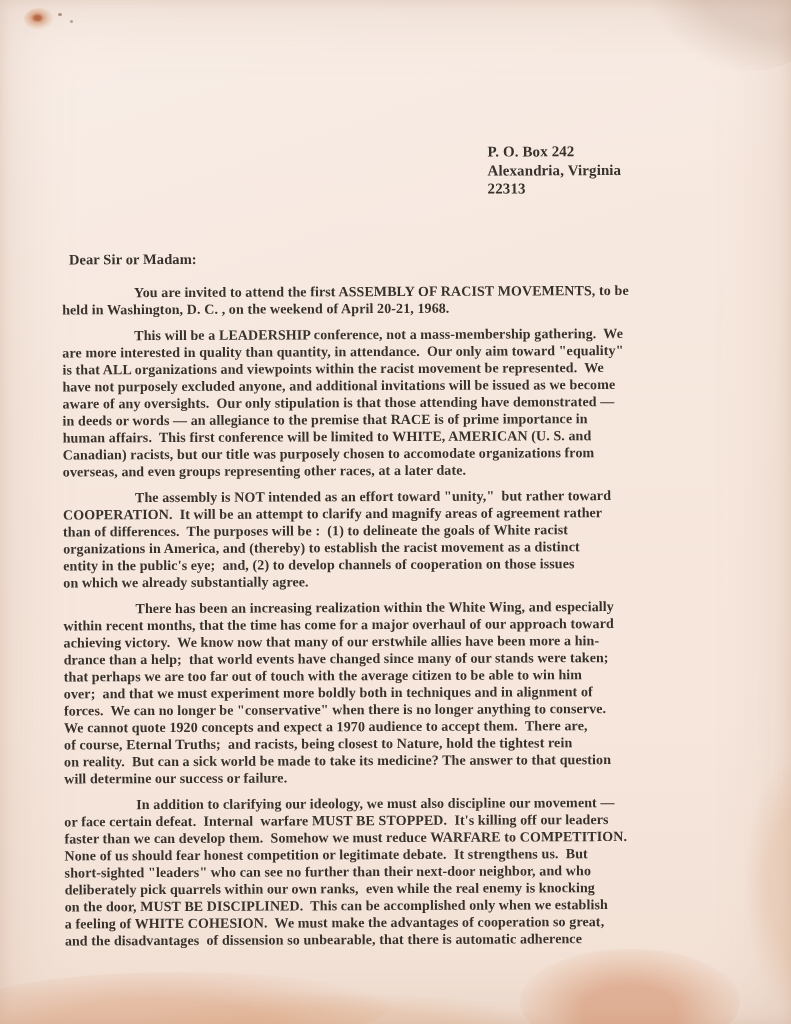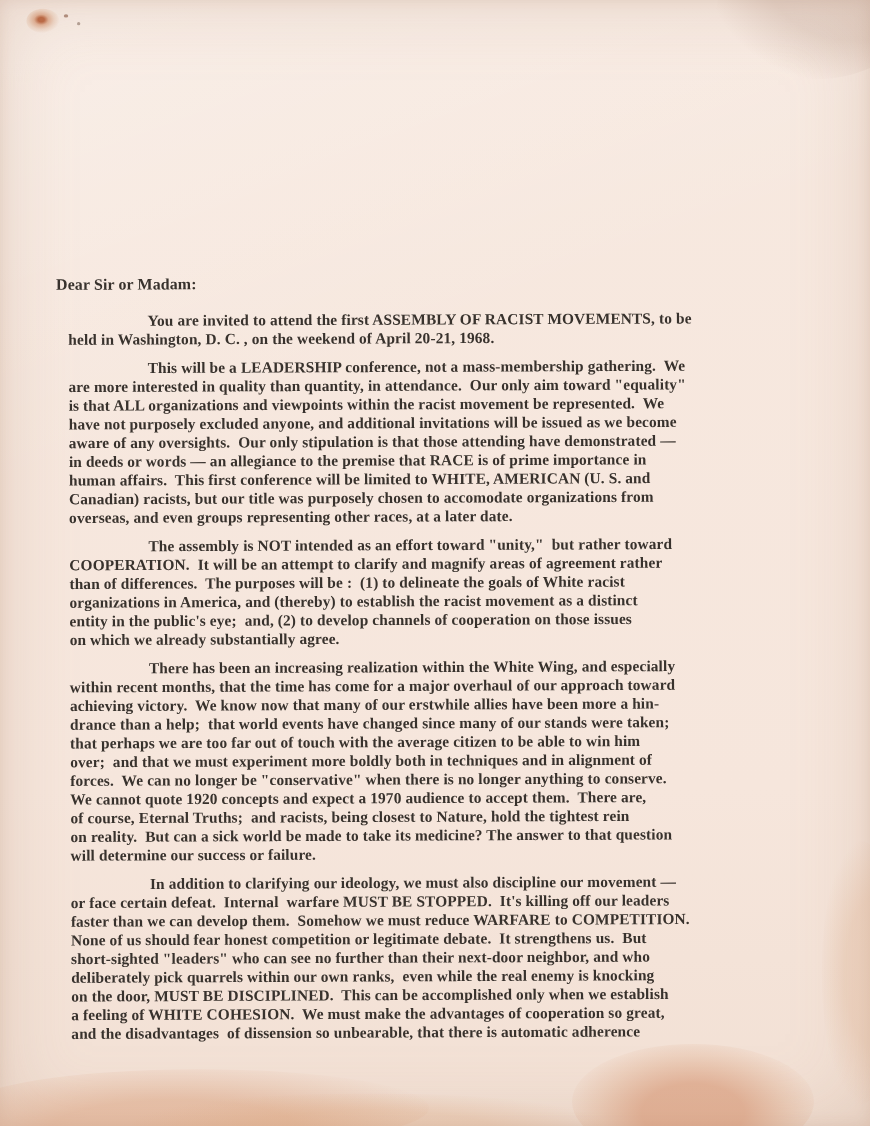"P. O. Box 242" div.letterhead { html: none -> <div>P. O. Box 242 Alexandria, Virginia 22313</div> }
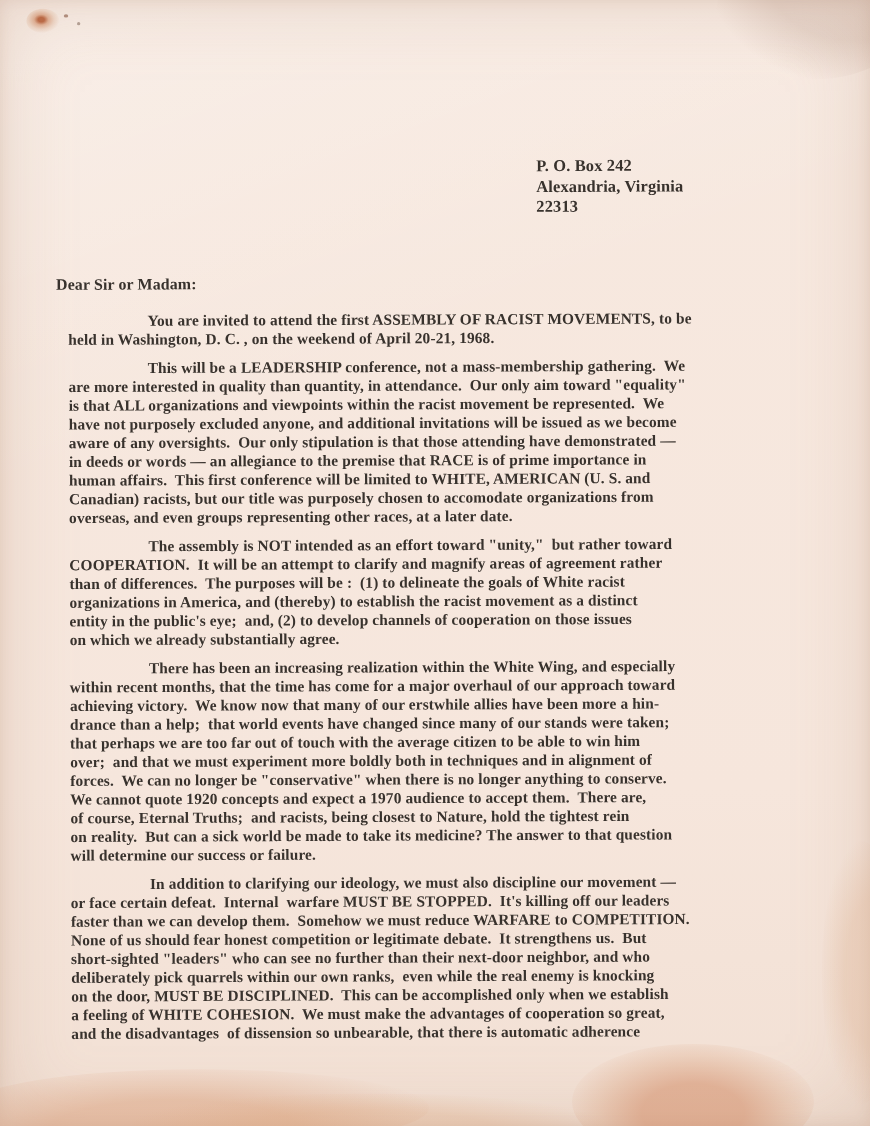"Dear Sir or Madam:" .salutation { left: 52px -> 70px }
